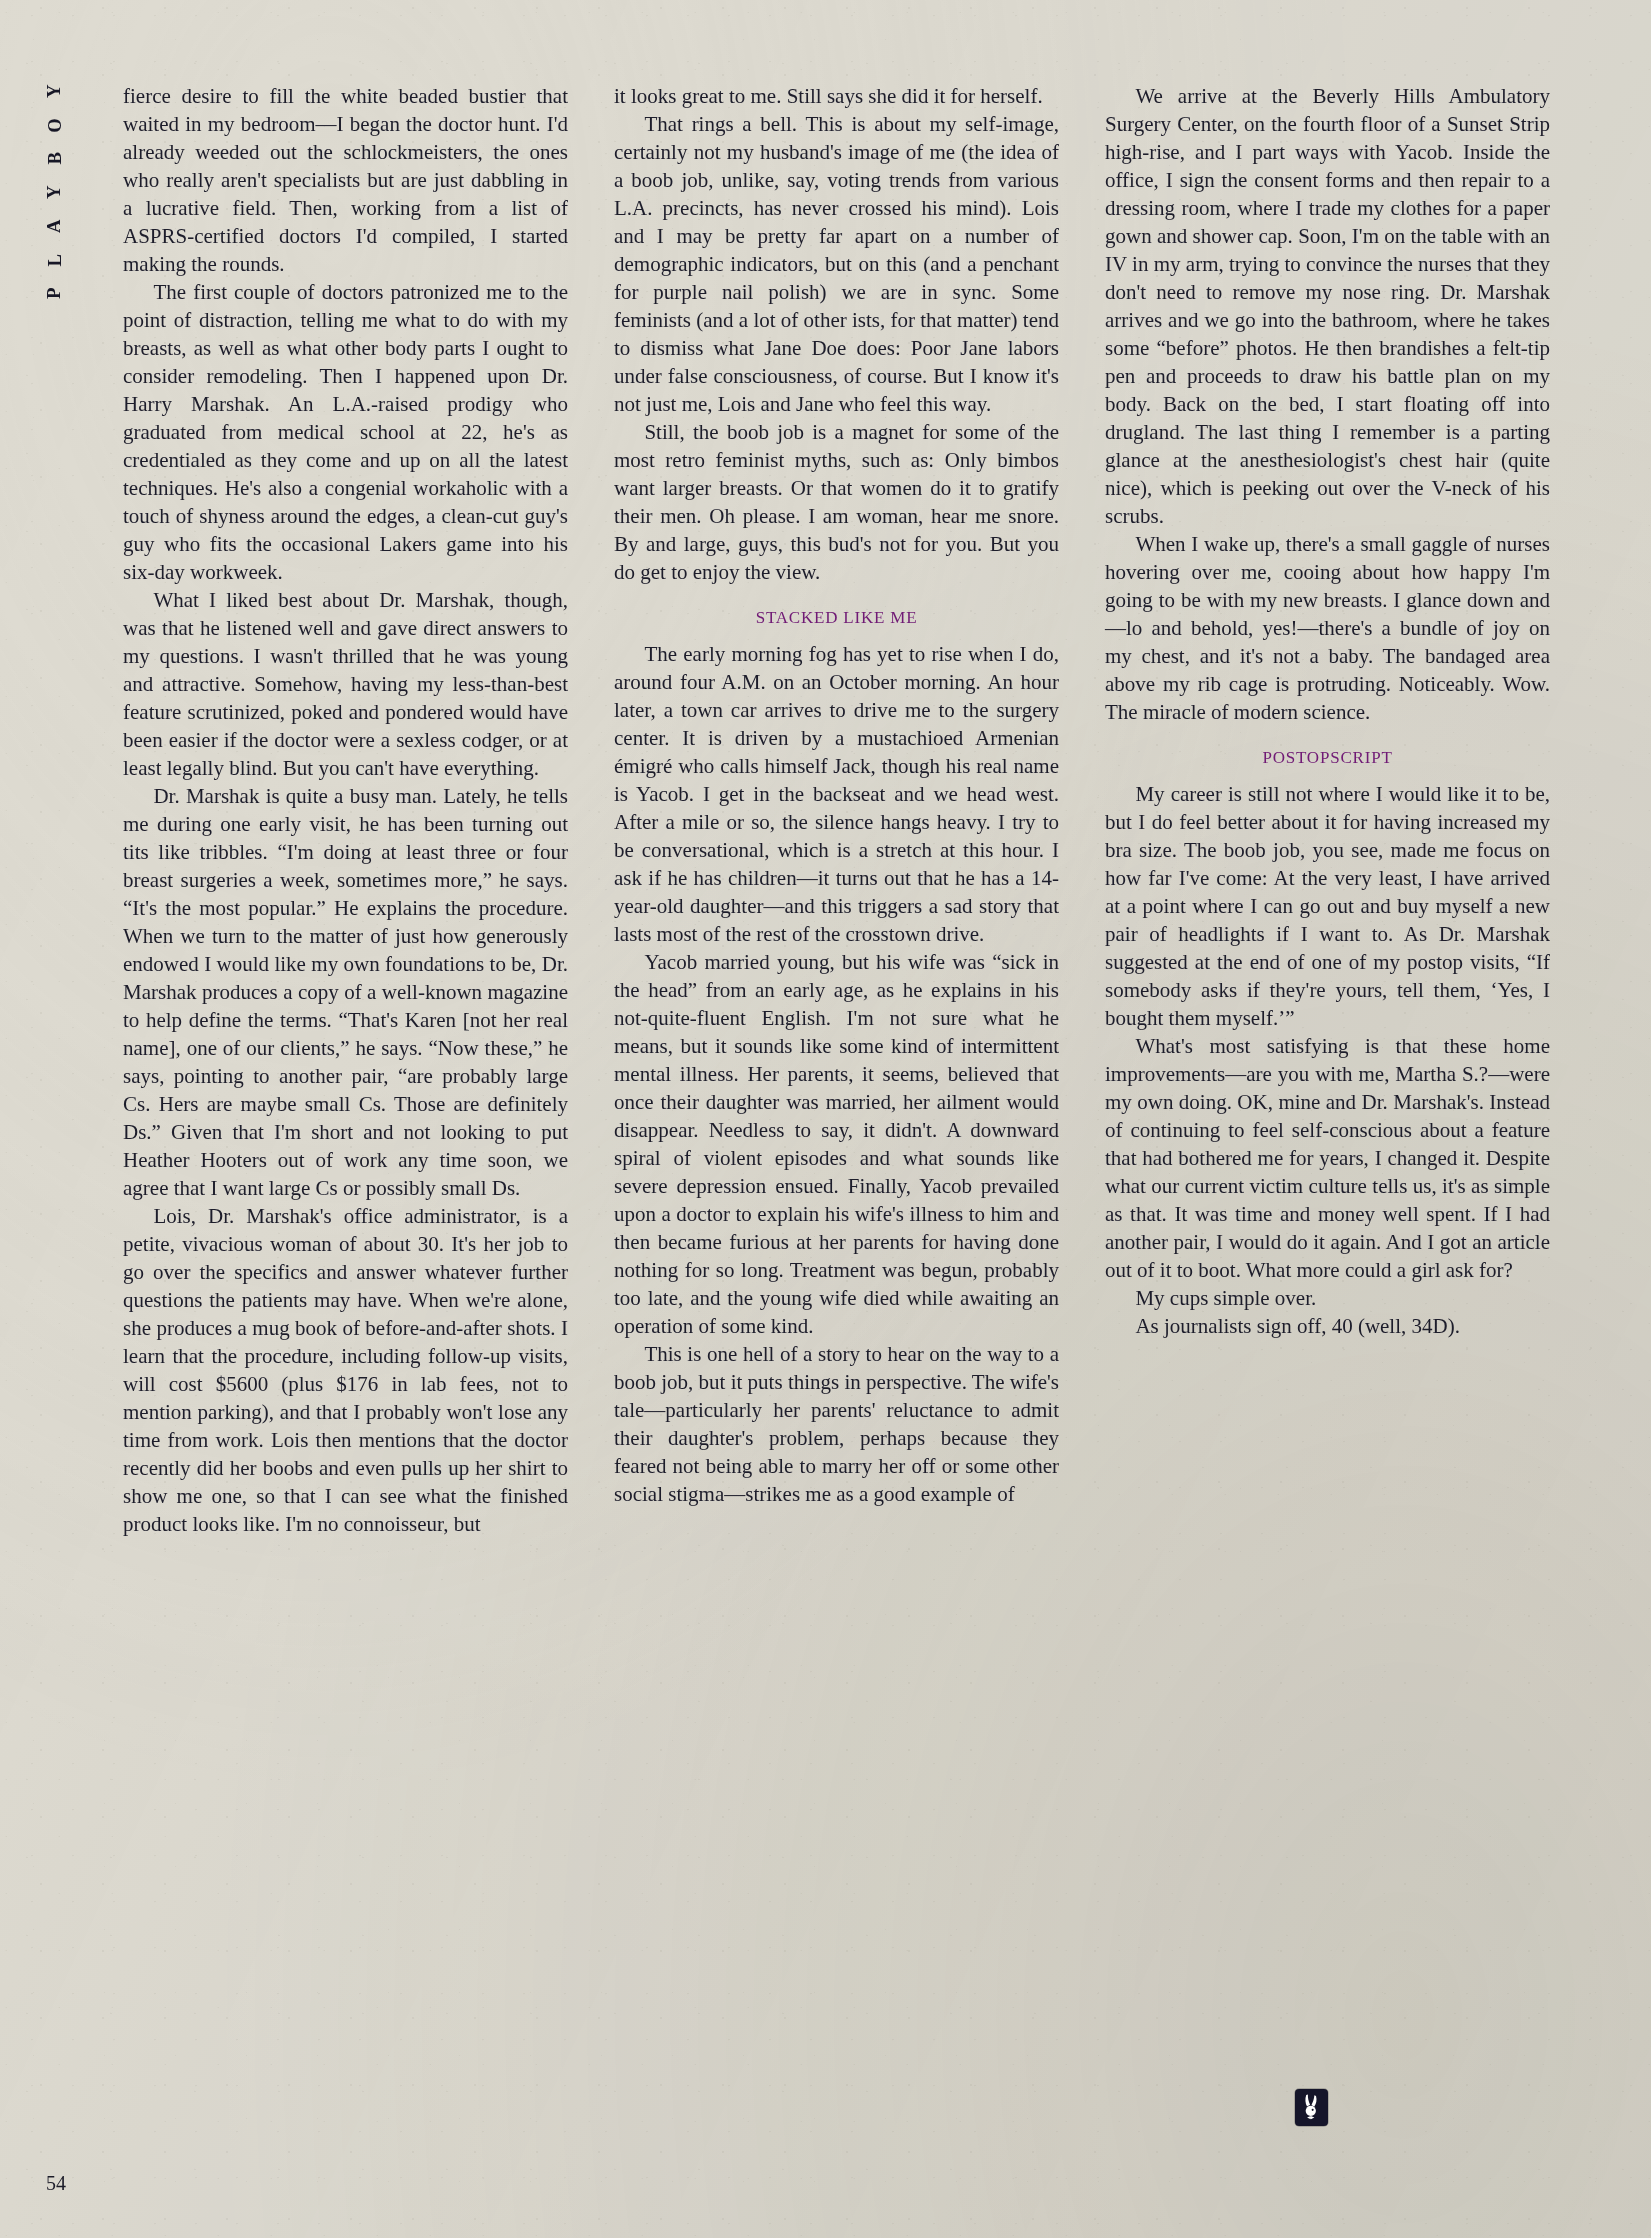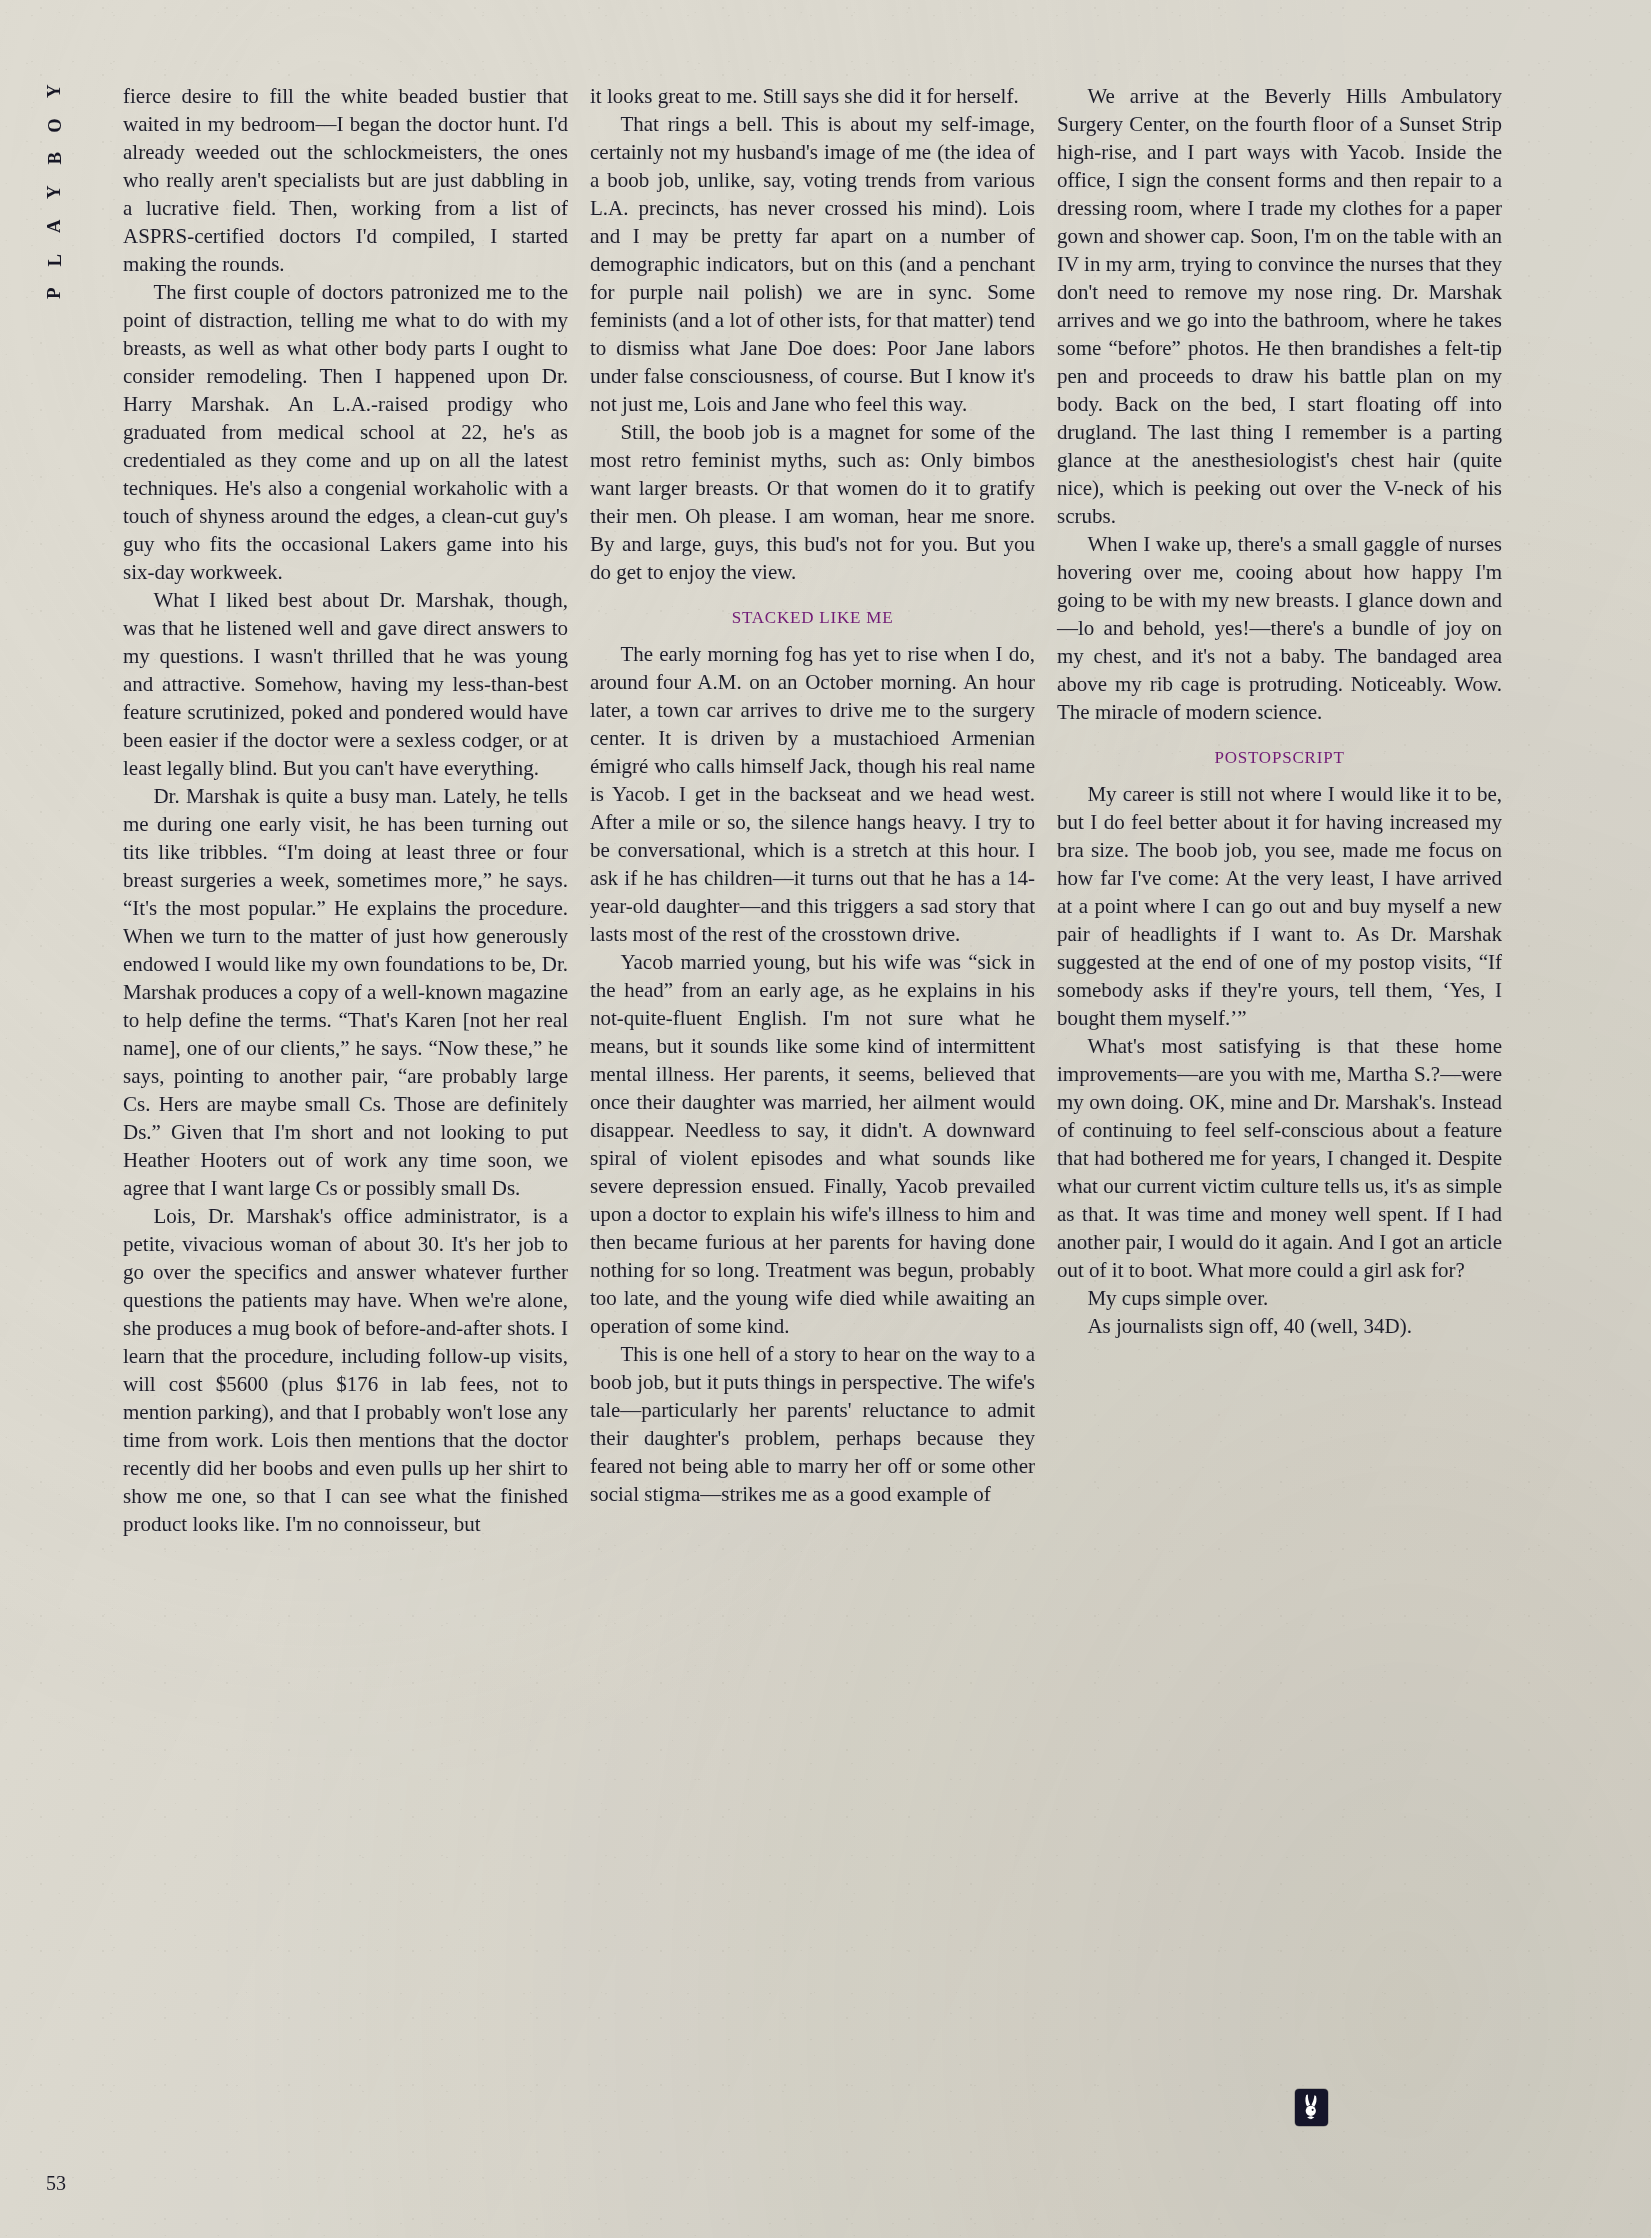"fierce desire to fill the" .columns { gap: 22px -> 46px }
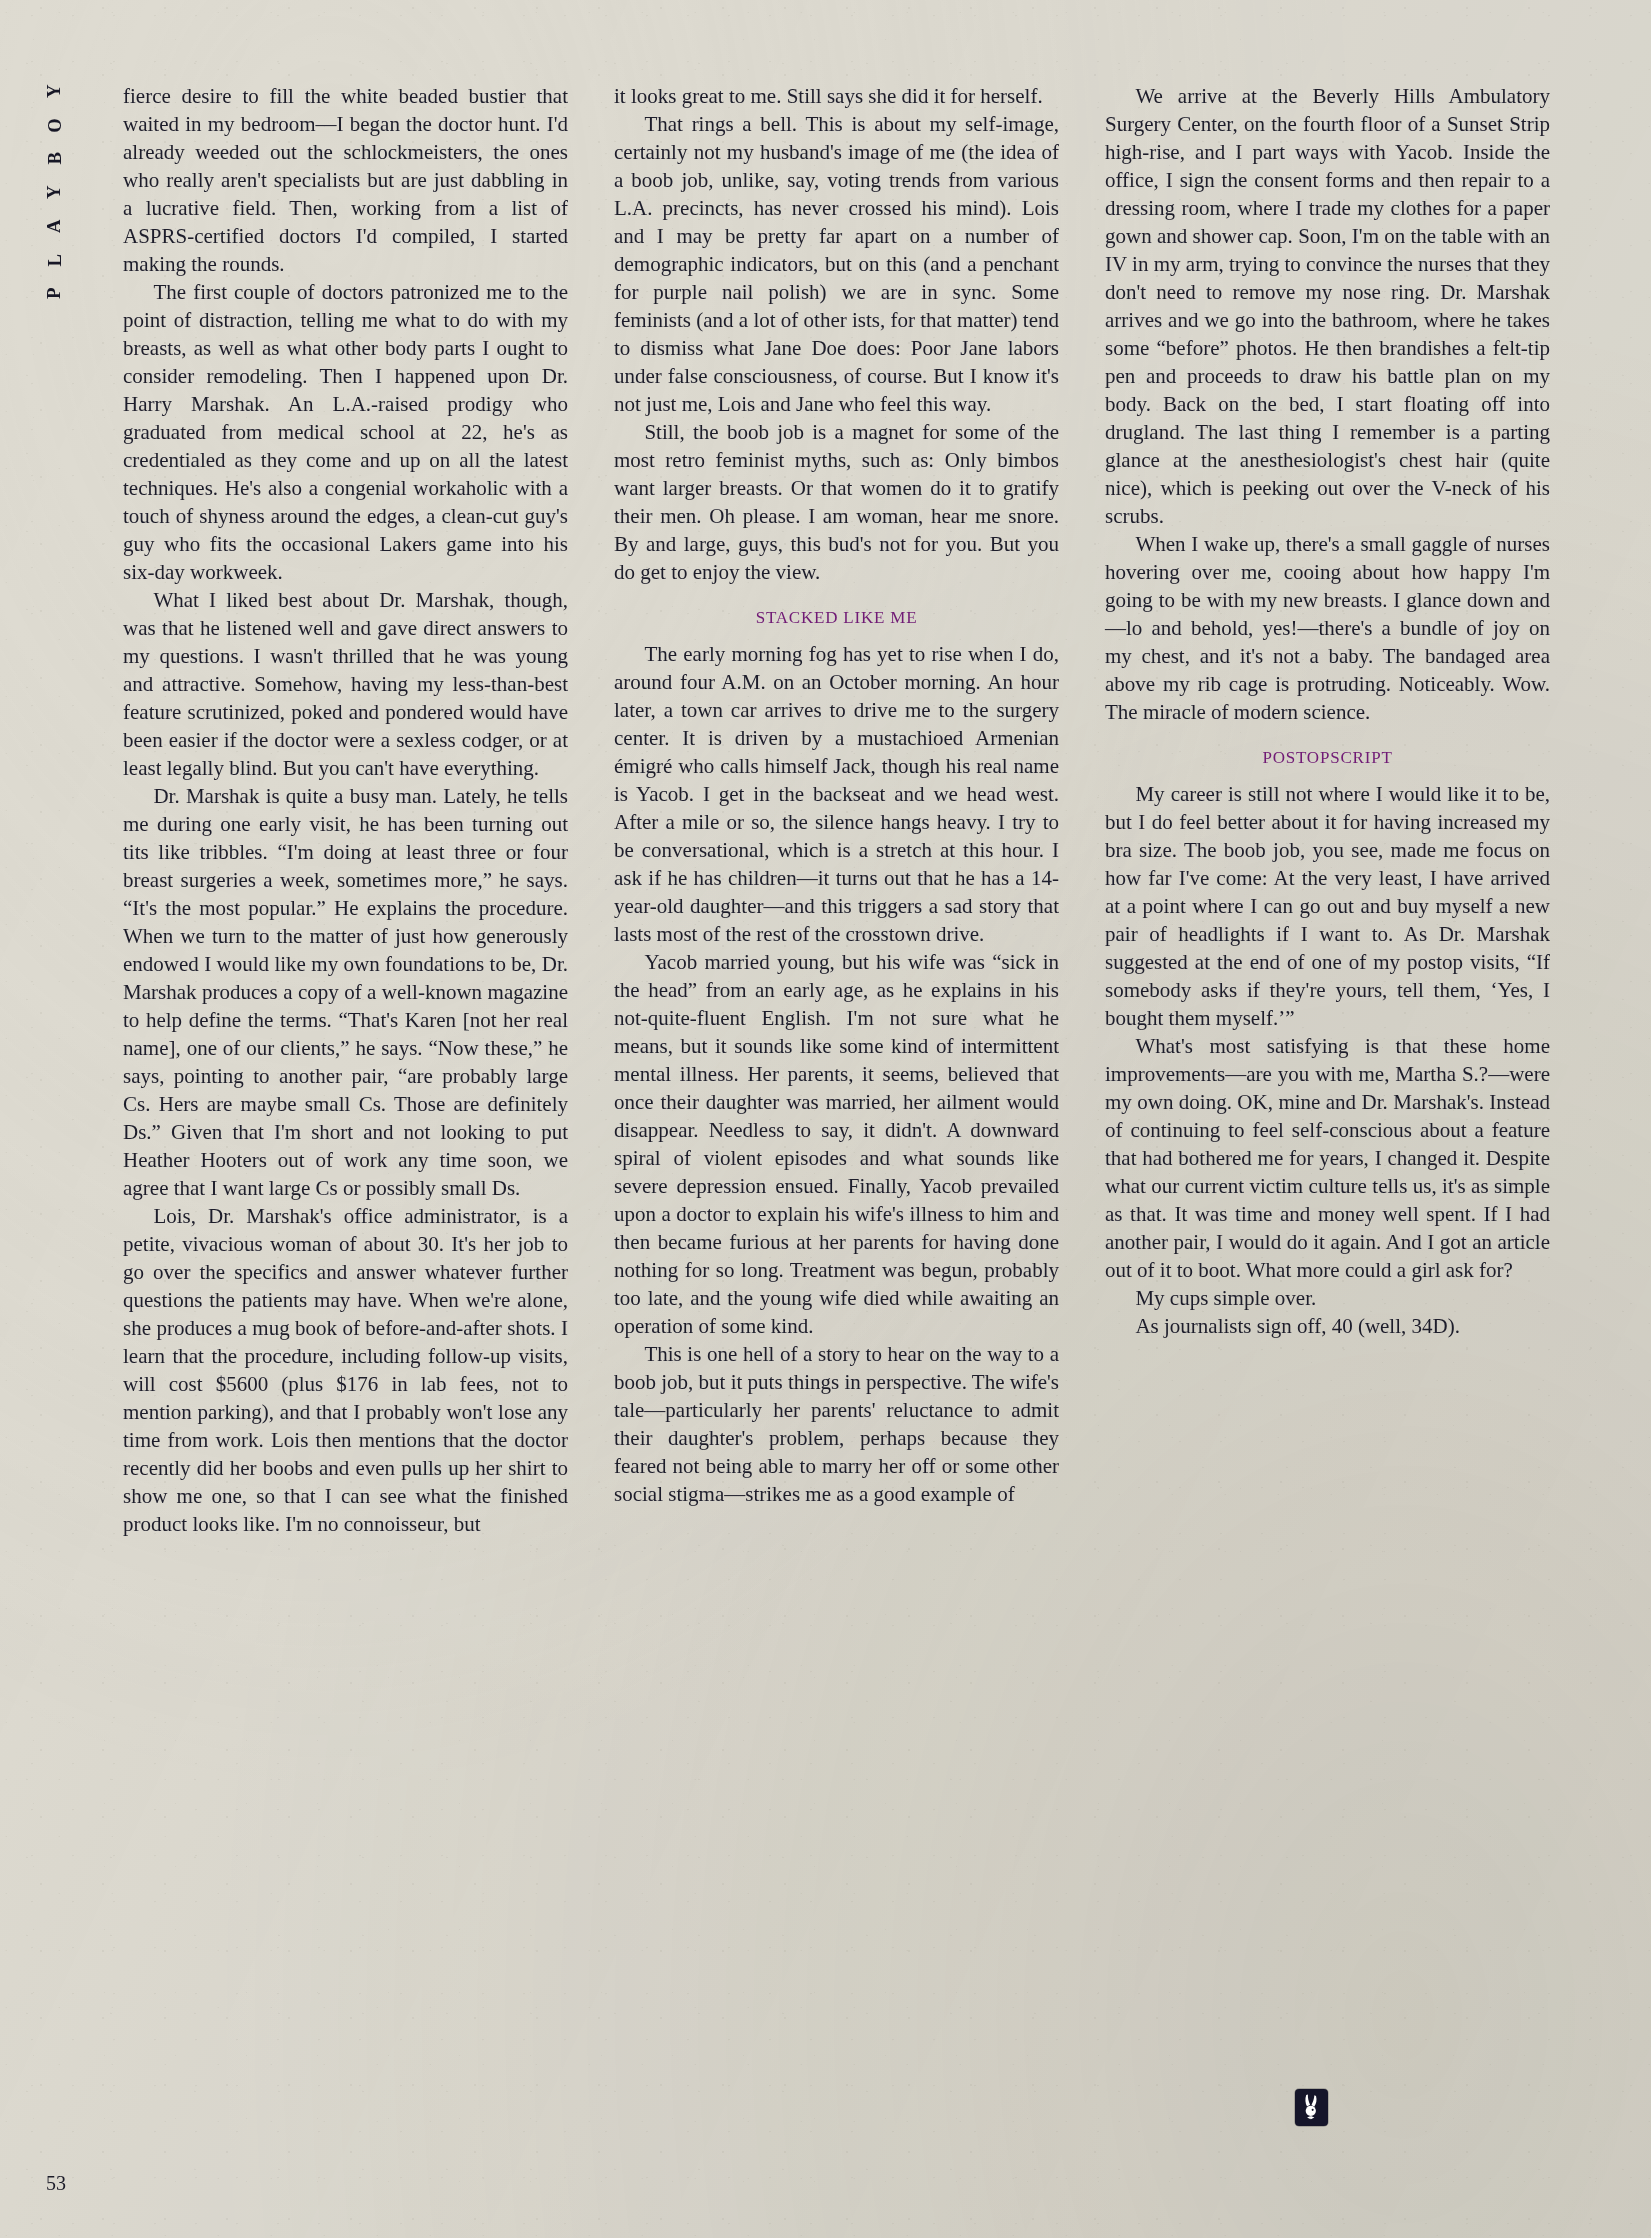"53" div.folio { text: 53 -> 54 }
